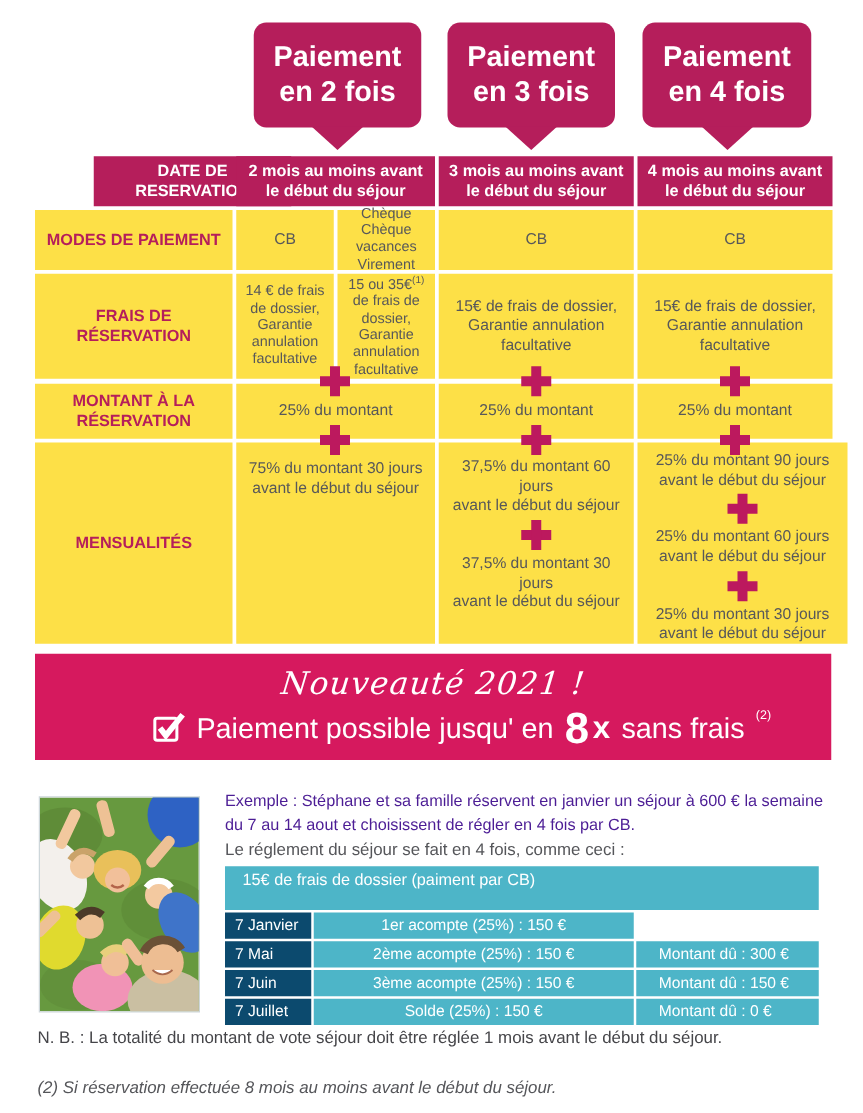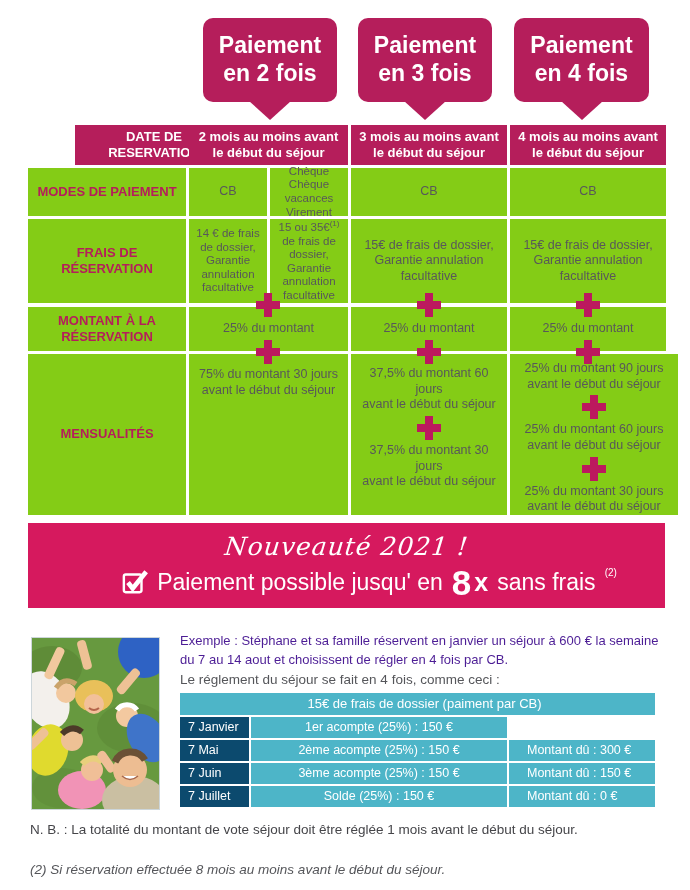"Chèque" .cell { background: #84cc16 -> #fde047 }
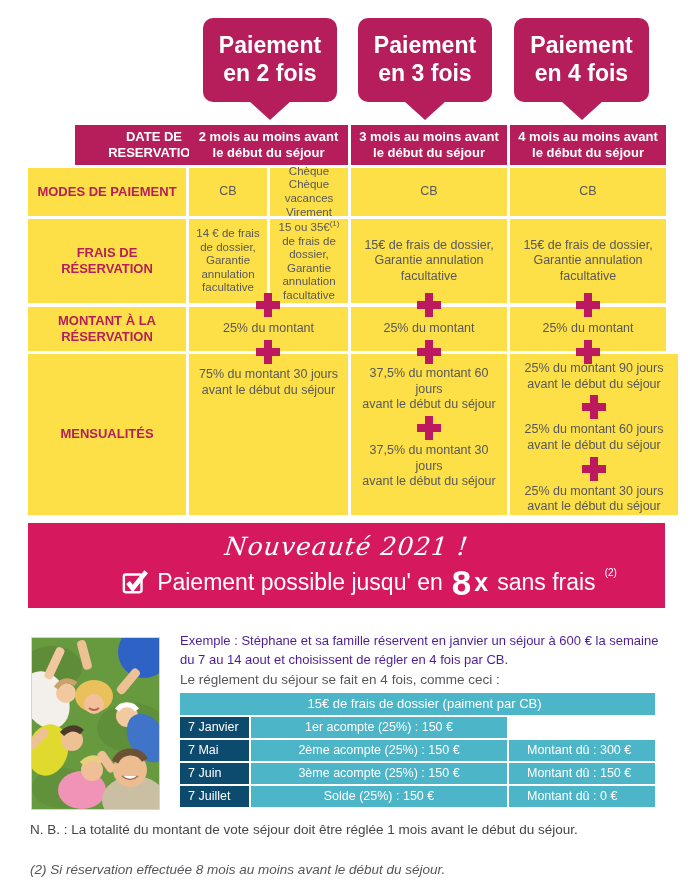"15€ de frais de dossier" .sch-header { height: 22px -> 35px; text-align: center -> none }
